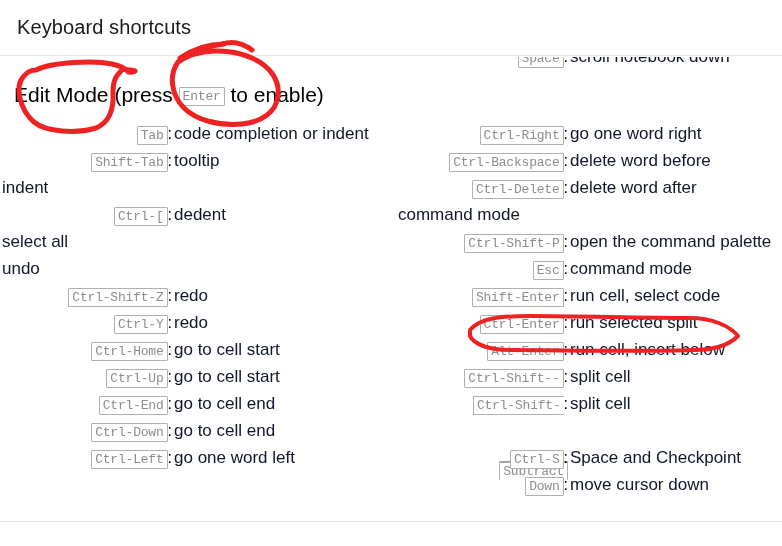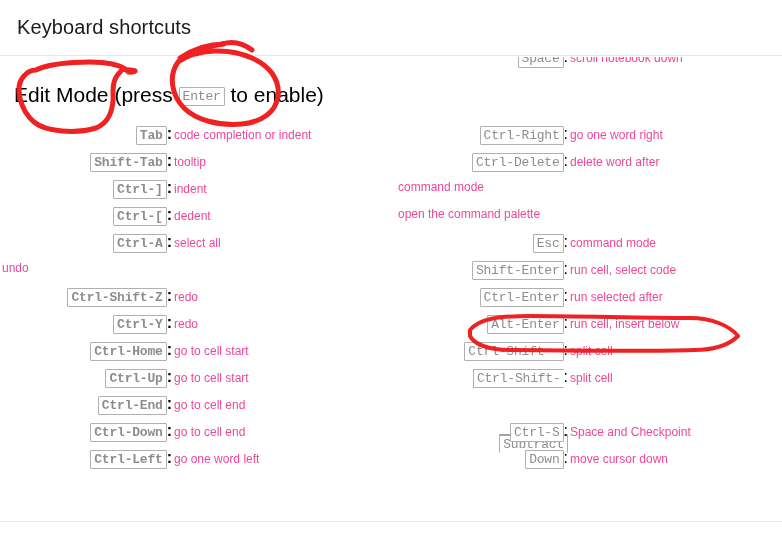"scroll notebook down" .row-desc { color: #ec4899 -> #0f172a; font-size: 12px -> 17px }
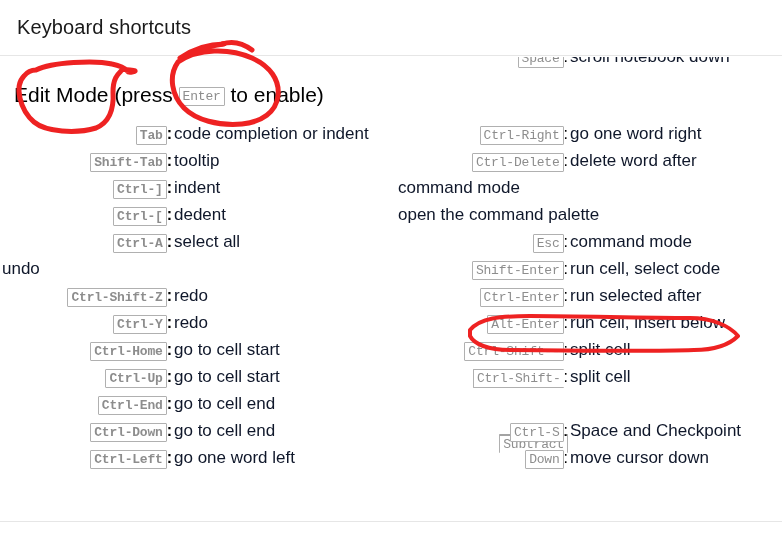"Tab :" .col-left .row-key { font-weight: bold -> none }
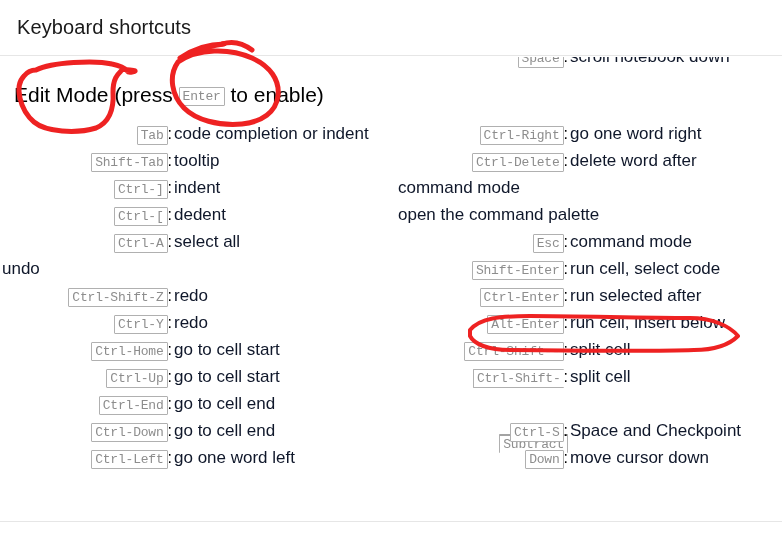"Ctrl-Backspace :" div.shortcut-row { html: none -> <div> <div><span>Ctrl-Backspace</span><span>:</span></div> <div>delete word before</div> </div> }
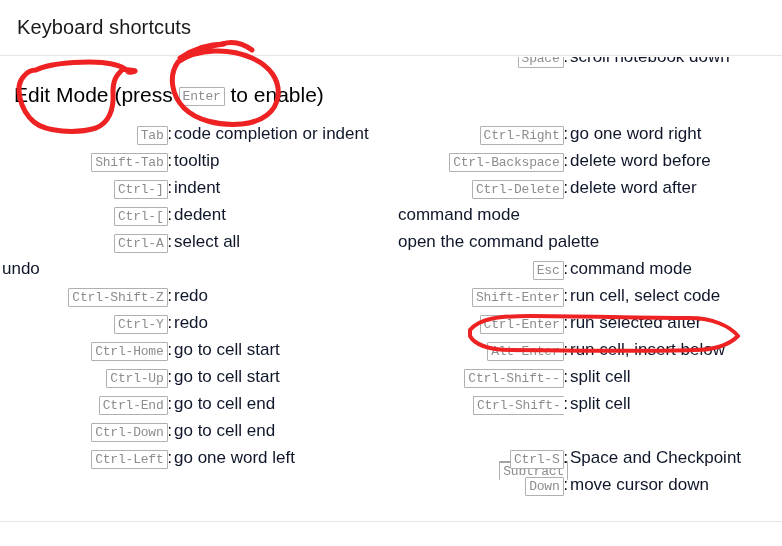"Ctrl-] :" div.row-key { html: <div><span>Ctrl-]</span><span>:</span></div> -> none }
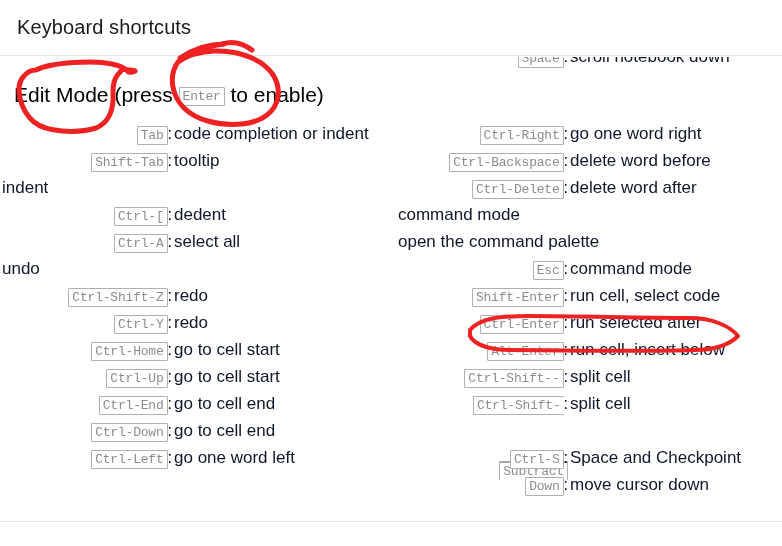"Ctrl-A :" div.row-key { html: <div><span>Ctrl-A</span><span>:</span></div> -> none }
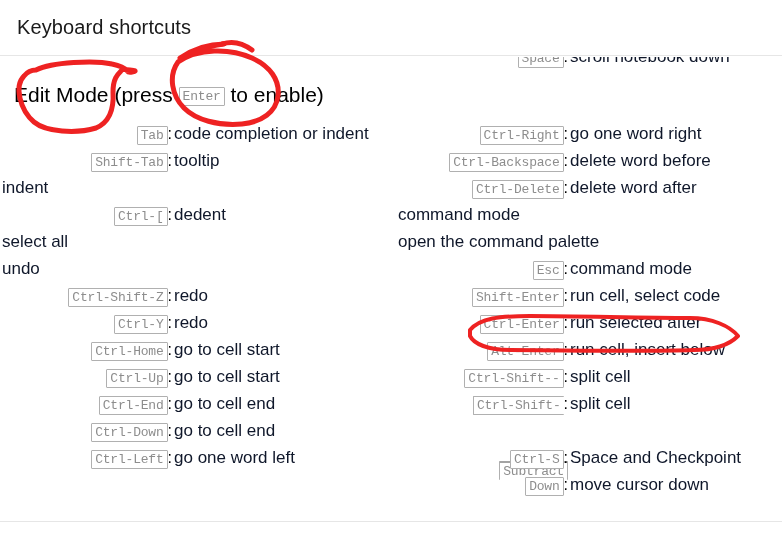"Ctrl-Shift-P :" div.row-key { html: none -> <div><span>Ctrl-Shift-P</span><span>:</span></div> }
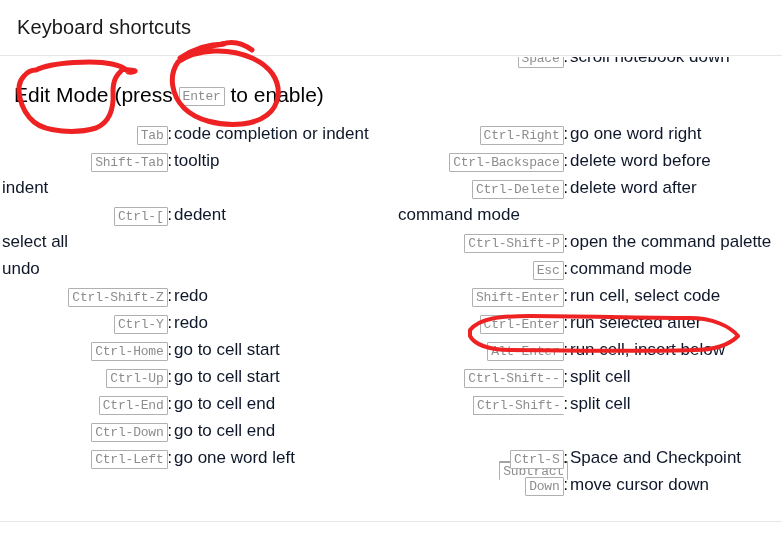"run selected after" div.row-desc { text: after -> split }
